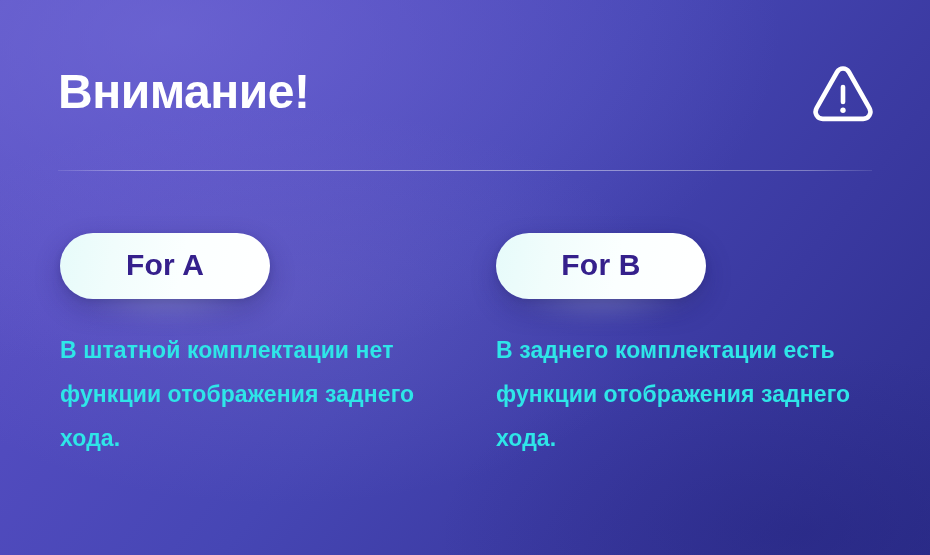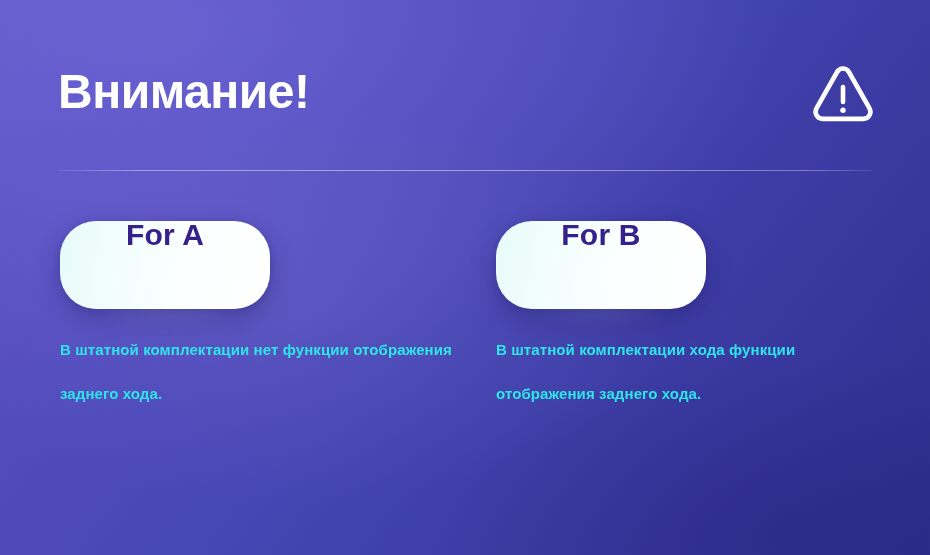"For A" .pill { align-items: none -> center; height: 88px -> 66px; top: 11px -> 23px }
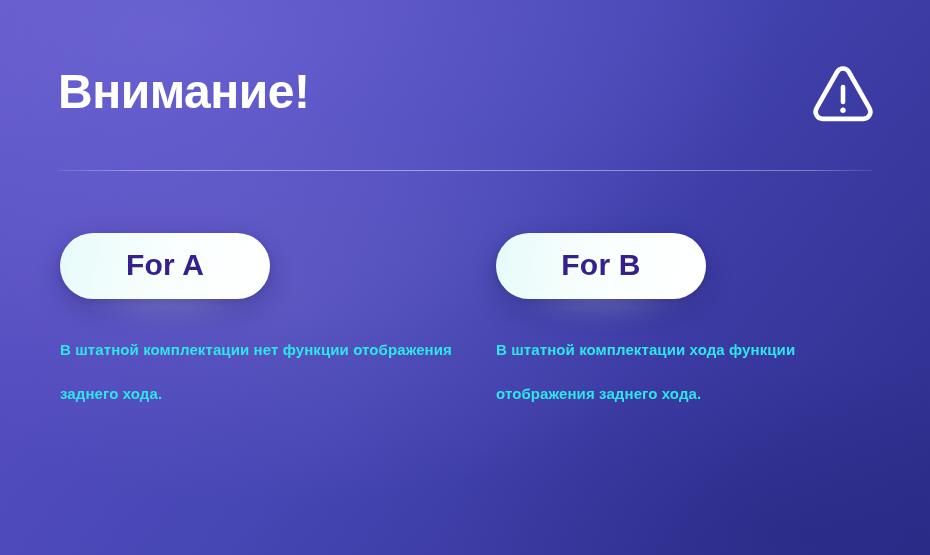"В штатной комплектации нет функции" .body-text { font-size: 15px -> 23px }
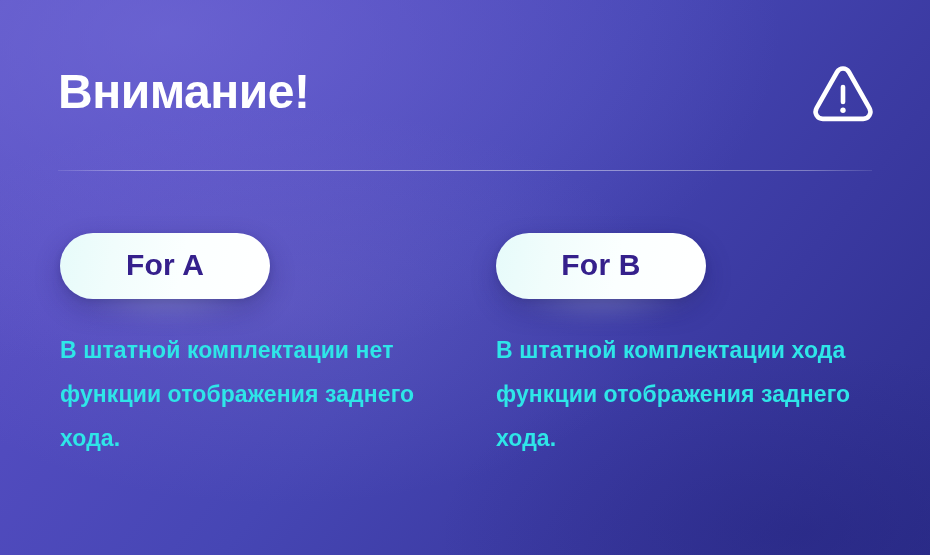"В штатной комплектации хода функции" div.body-text { text: штатной комплектации хода -> заднего комплектации есть }
